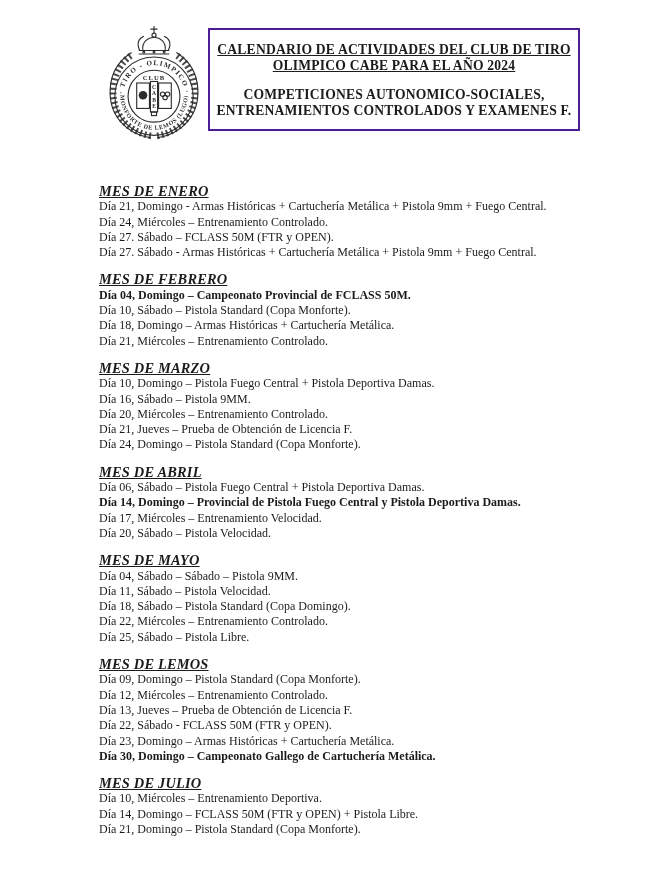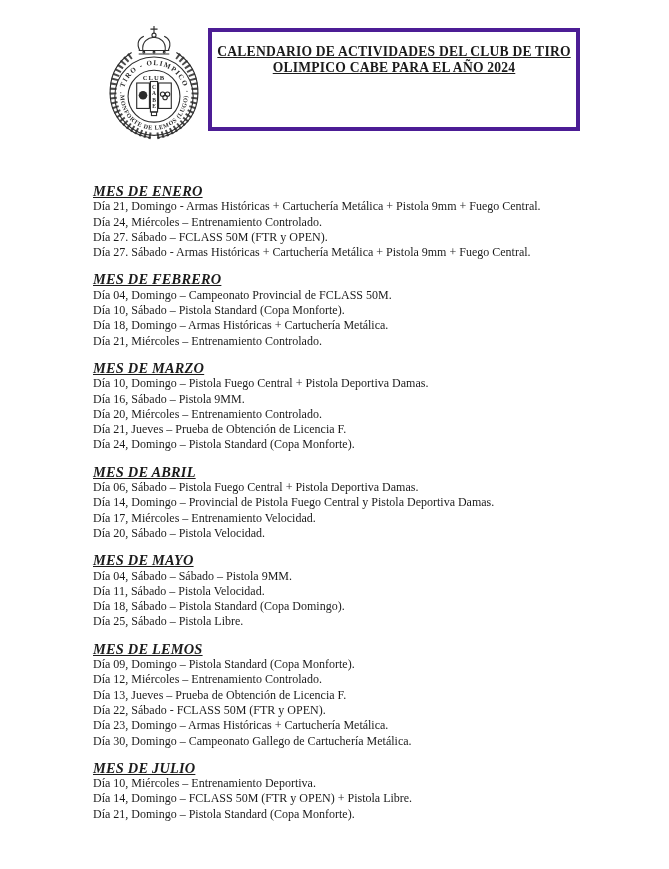"CALENDARIO DE ACTIVIDADES DEL CLUB" .title-box { border: 4px solid #4c1d95 -> 2px solid #4c1d95 }
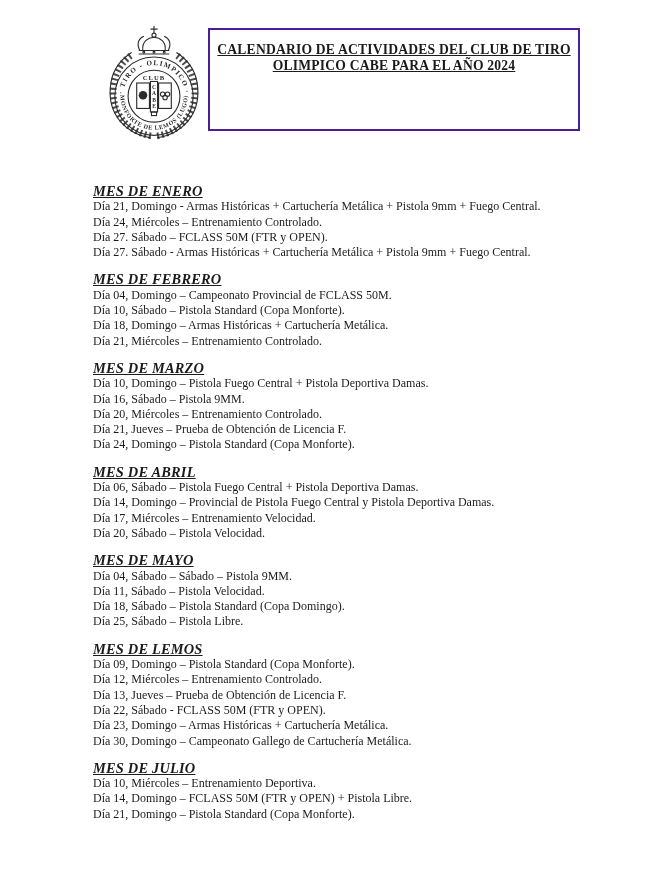"COMPETICIONES AUTONOMICO-SOCIALES," div.subtitle-block { html: none -> <div> <div>COMPETICIONES AUTONOMICO-SOCIALES,</div> <div>ENTRENAMIENTOS CONTROLADOS Y EXAMENES F.</div> </div> }
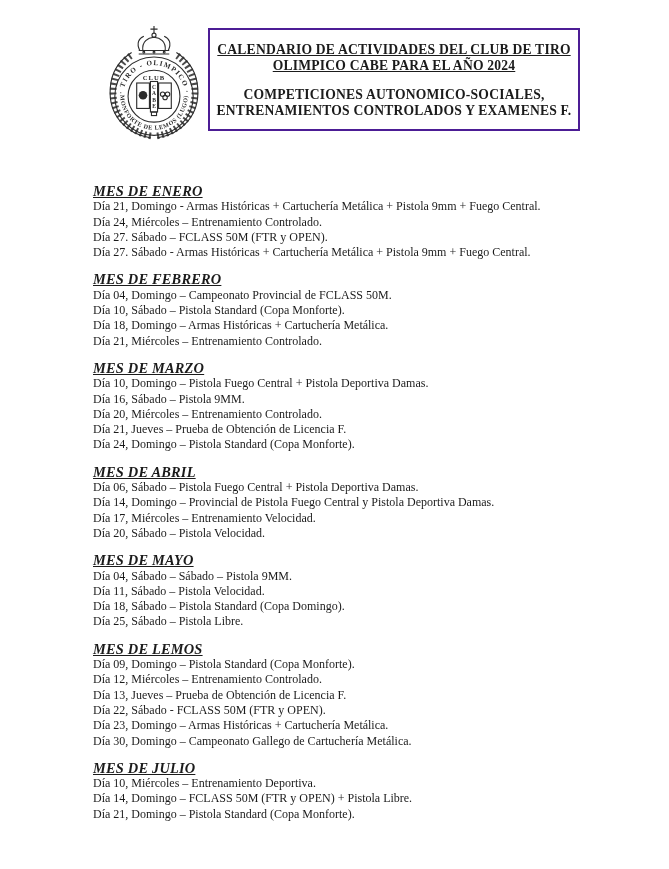"MES DE ENERO" .content { left: 93px -> 99px }
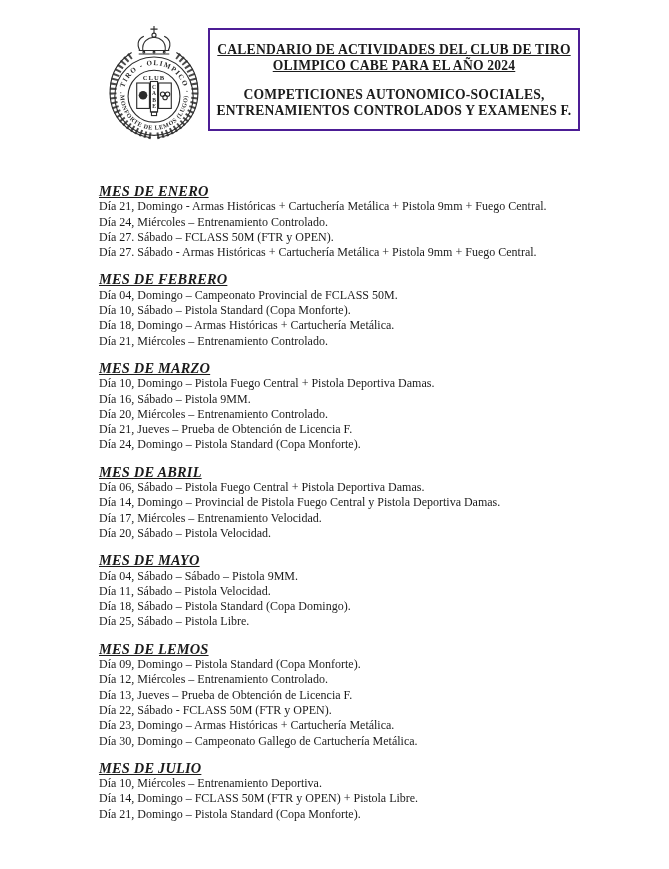"Día 04, Domingo – Campeonato" .entry.bold { font-weight: normal -> bold }
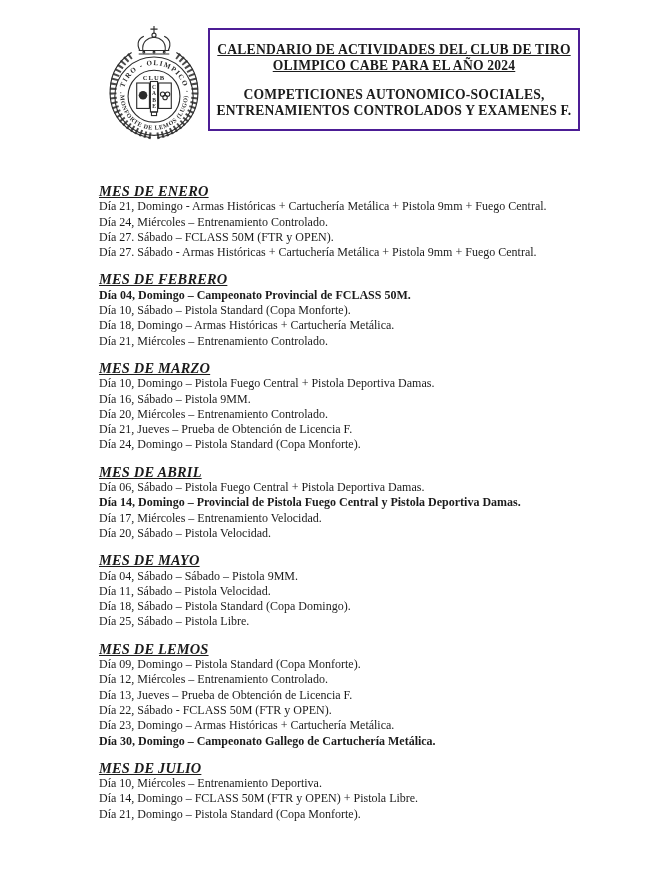"Día 22, Miércoles – Entrenamiento" div.entry { html: none -> <div>Día 22, Miércoles – Entrenamiento Controlado.</div> }
